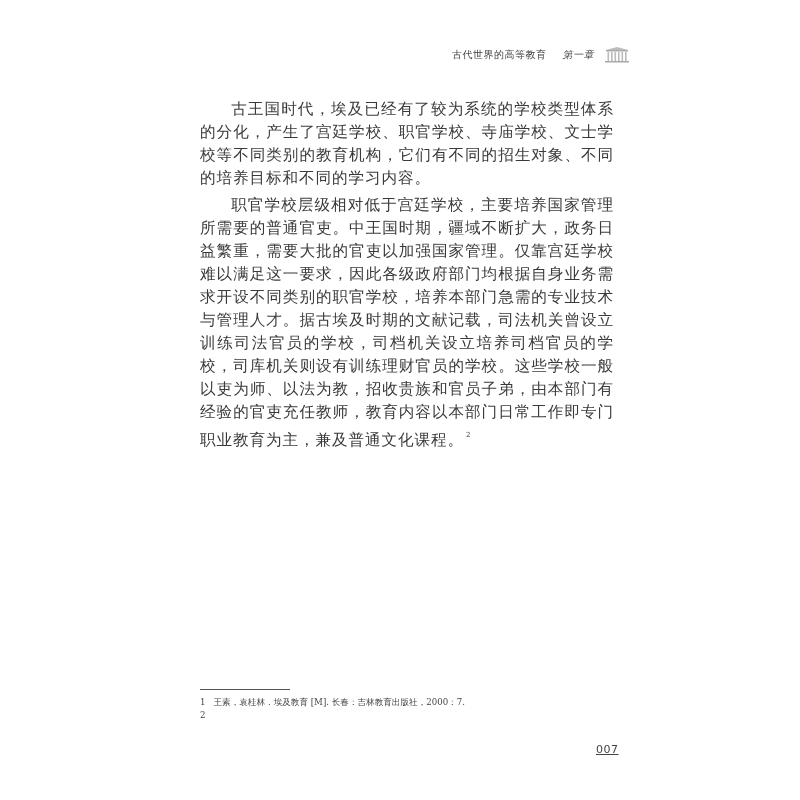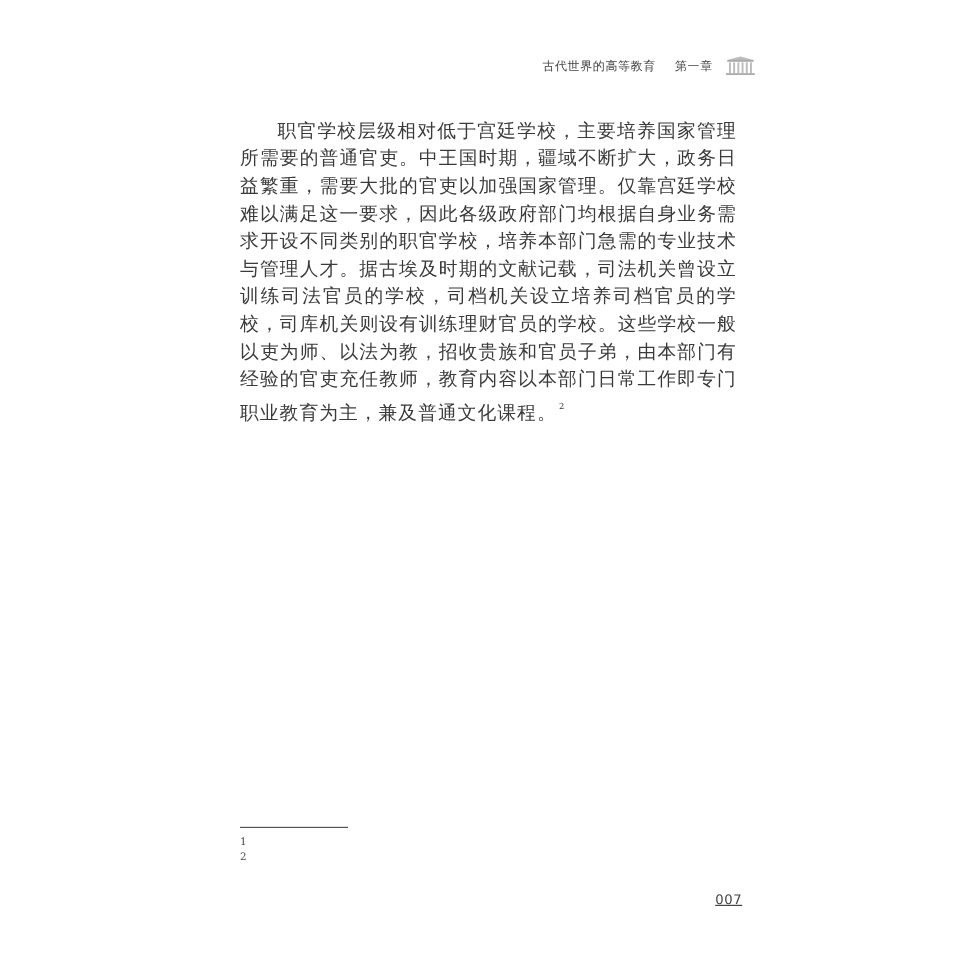"第一章" .running-header .chapter { font-style: none -> italic }
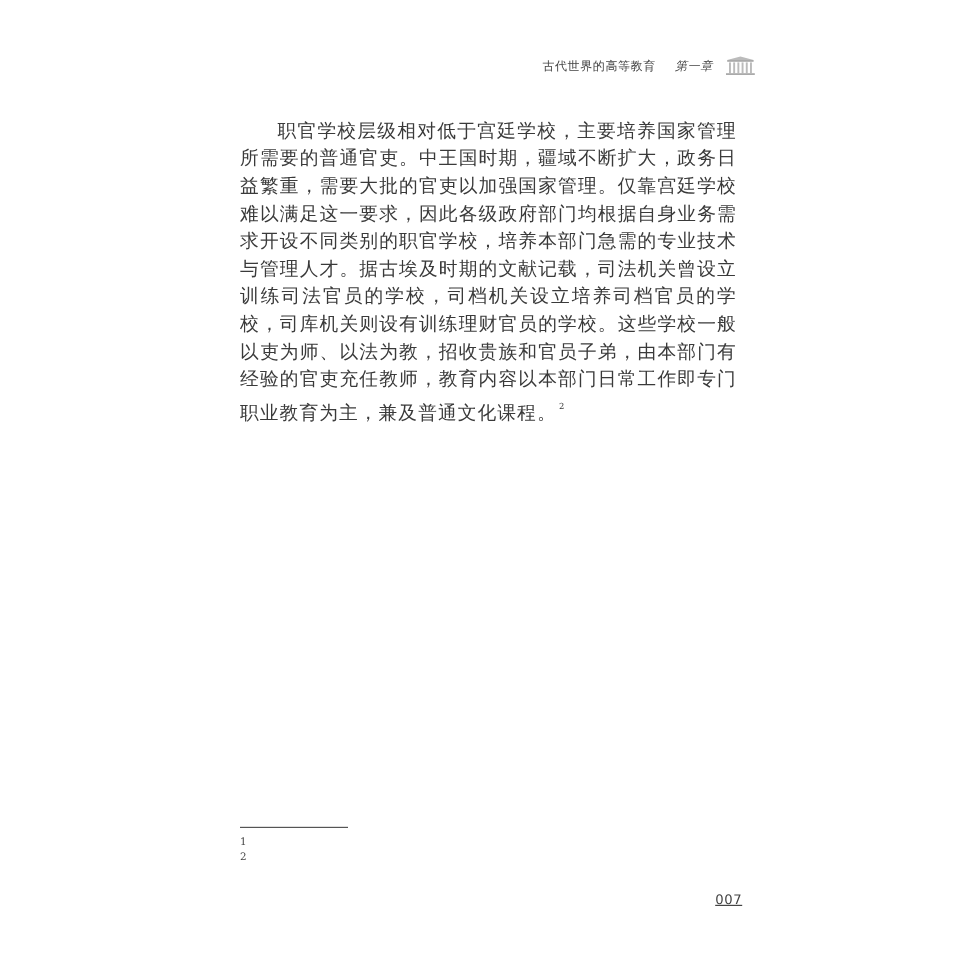"古王国时代，埃及已经有了较为系统的学校类型体系的分化，产生了宫廷学校、职官学校、" p.indent { html: none -> <p><span>古王国时代，埃及已经有了较为系统的学校类型体系的分化，产生了宫廷学校、职官学校、寺庙学校、文士学校等不同类别的教育机构，它们有不同的招生对象、不同的培养目标和不同的学习内容。</span></p> }
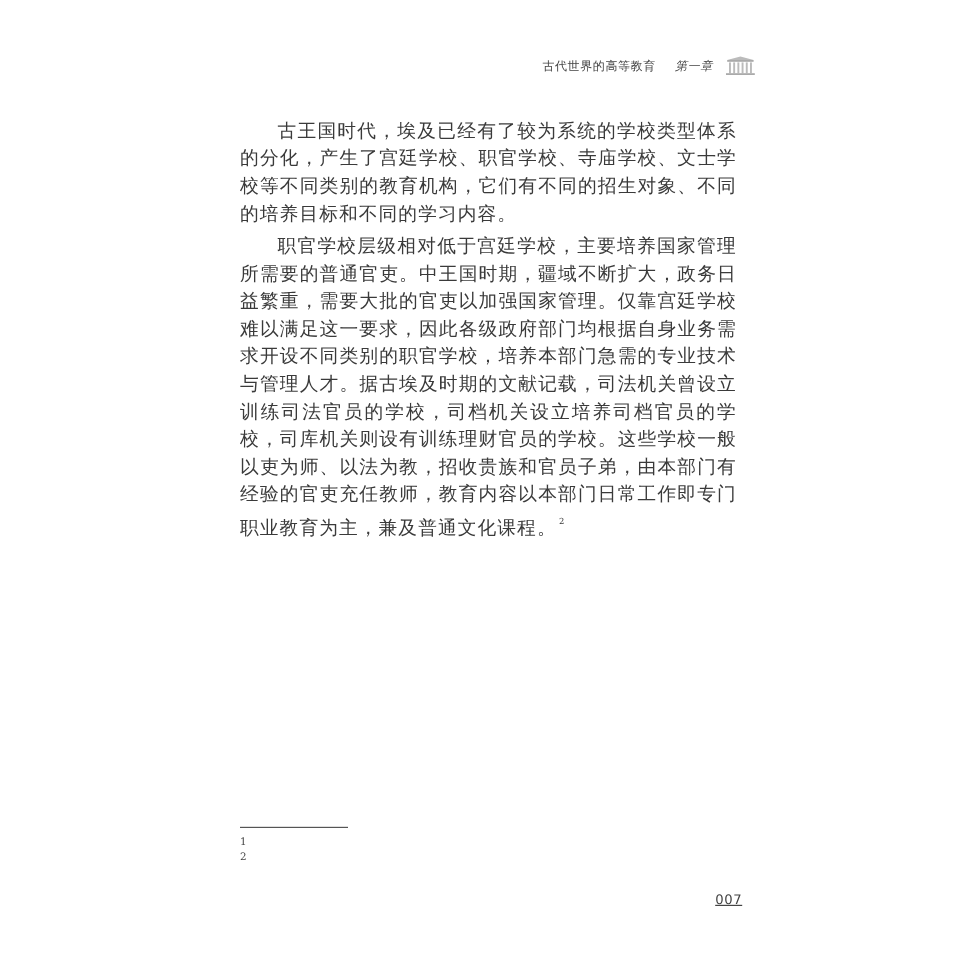"王素，袁桂林．埃及教育 [M]. 长春：吉林教育出版社，2000：7." span { html: none -> <span>王素，袁桂林．埃及教育 [M]. 长春：吉林教育出版社，2000：7.</span> }
